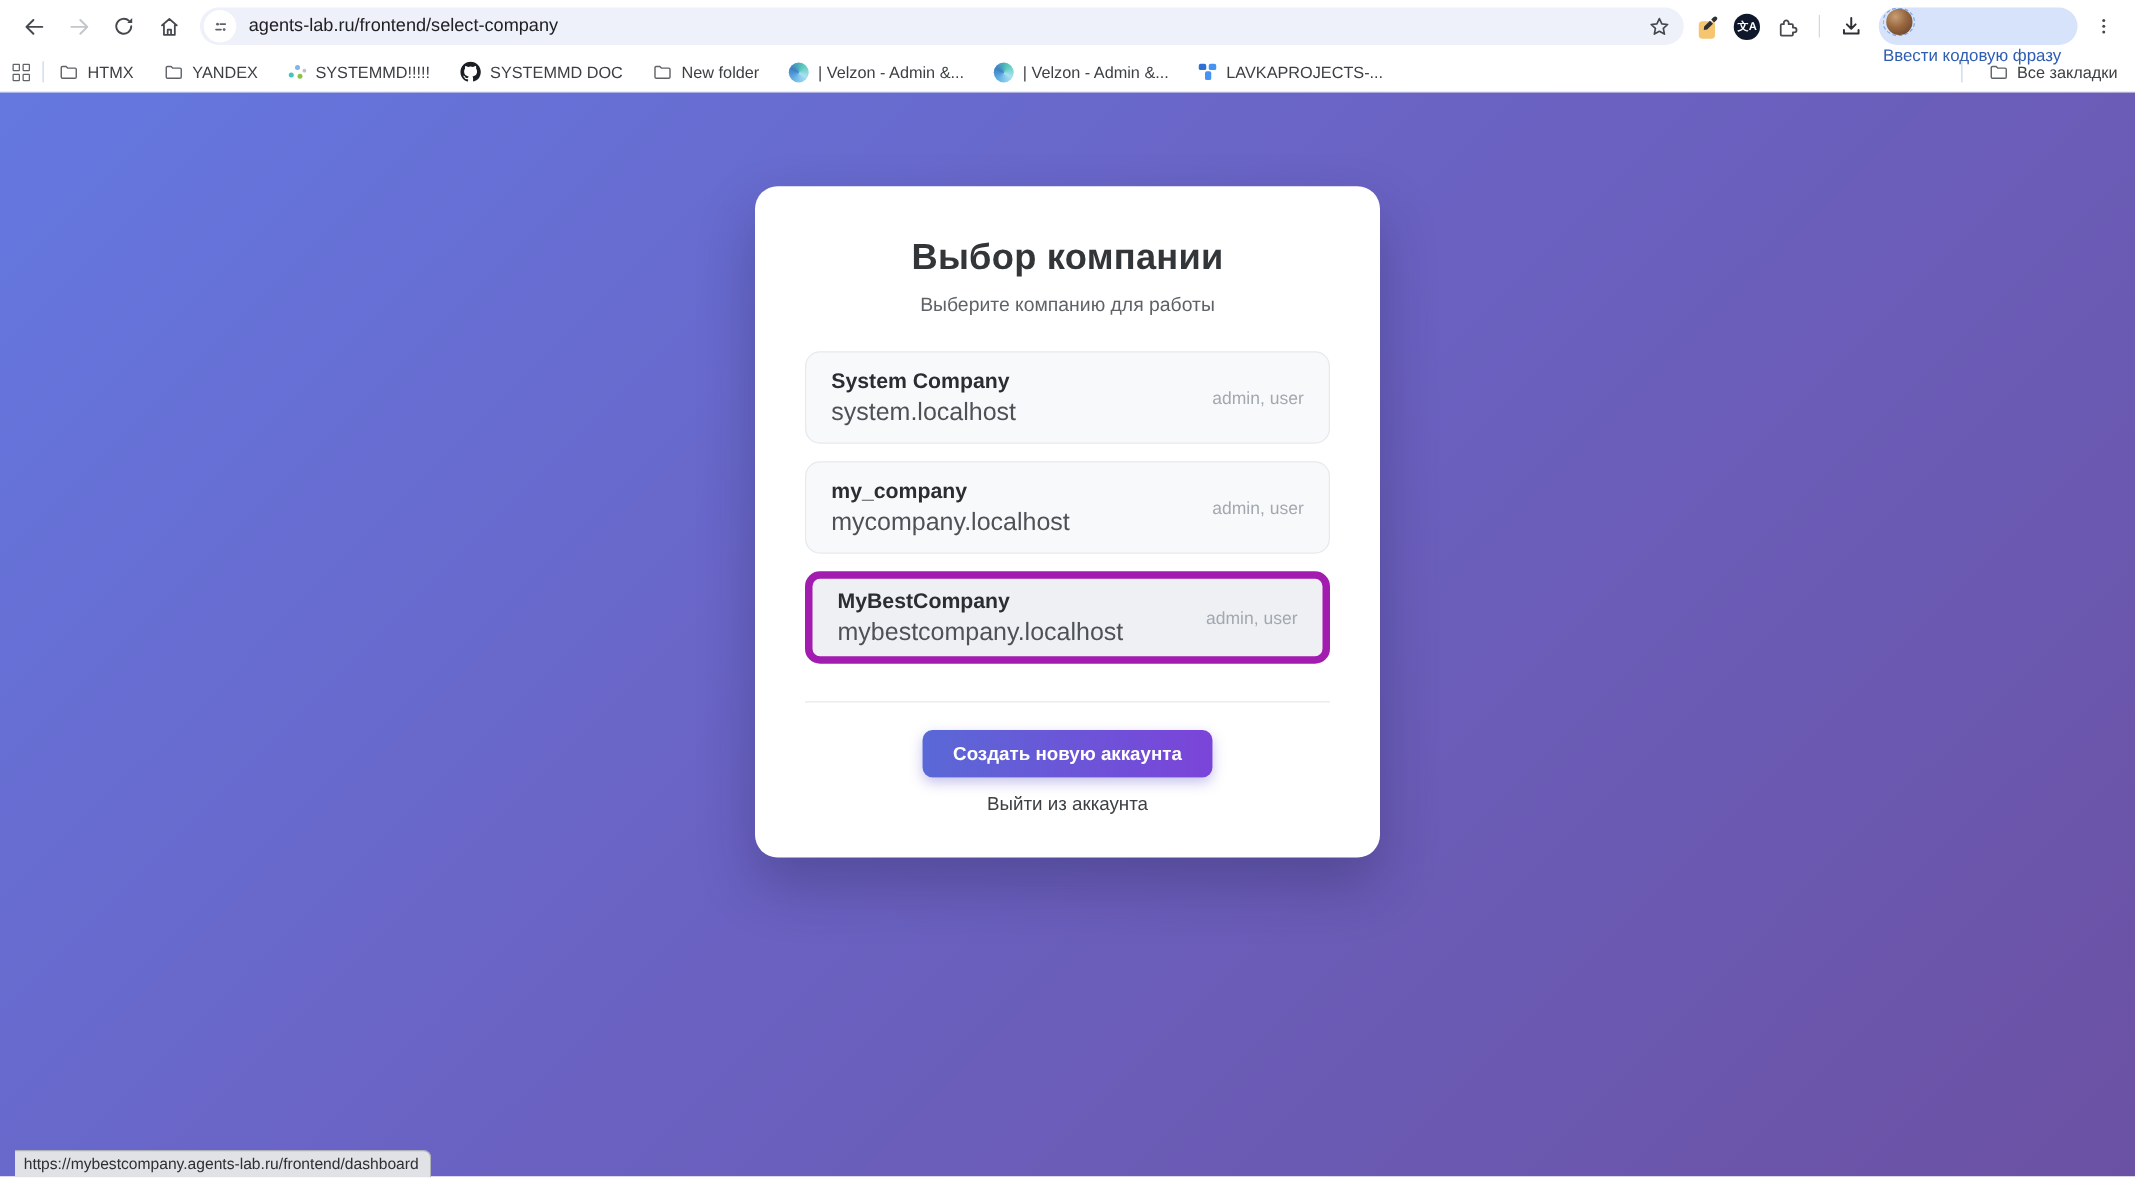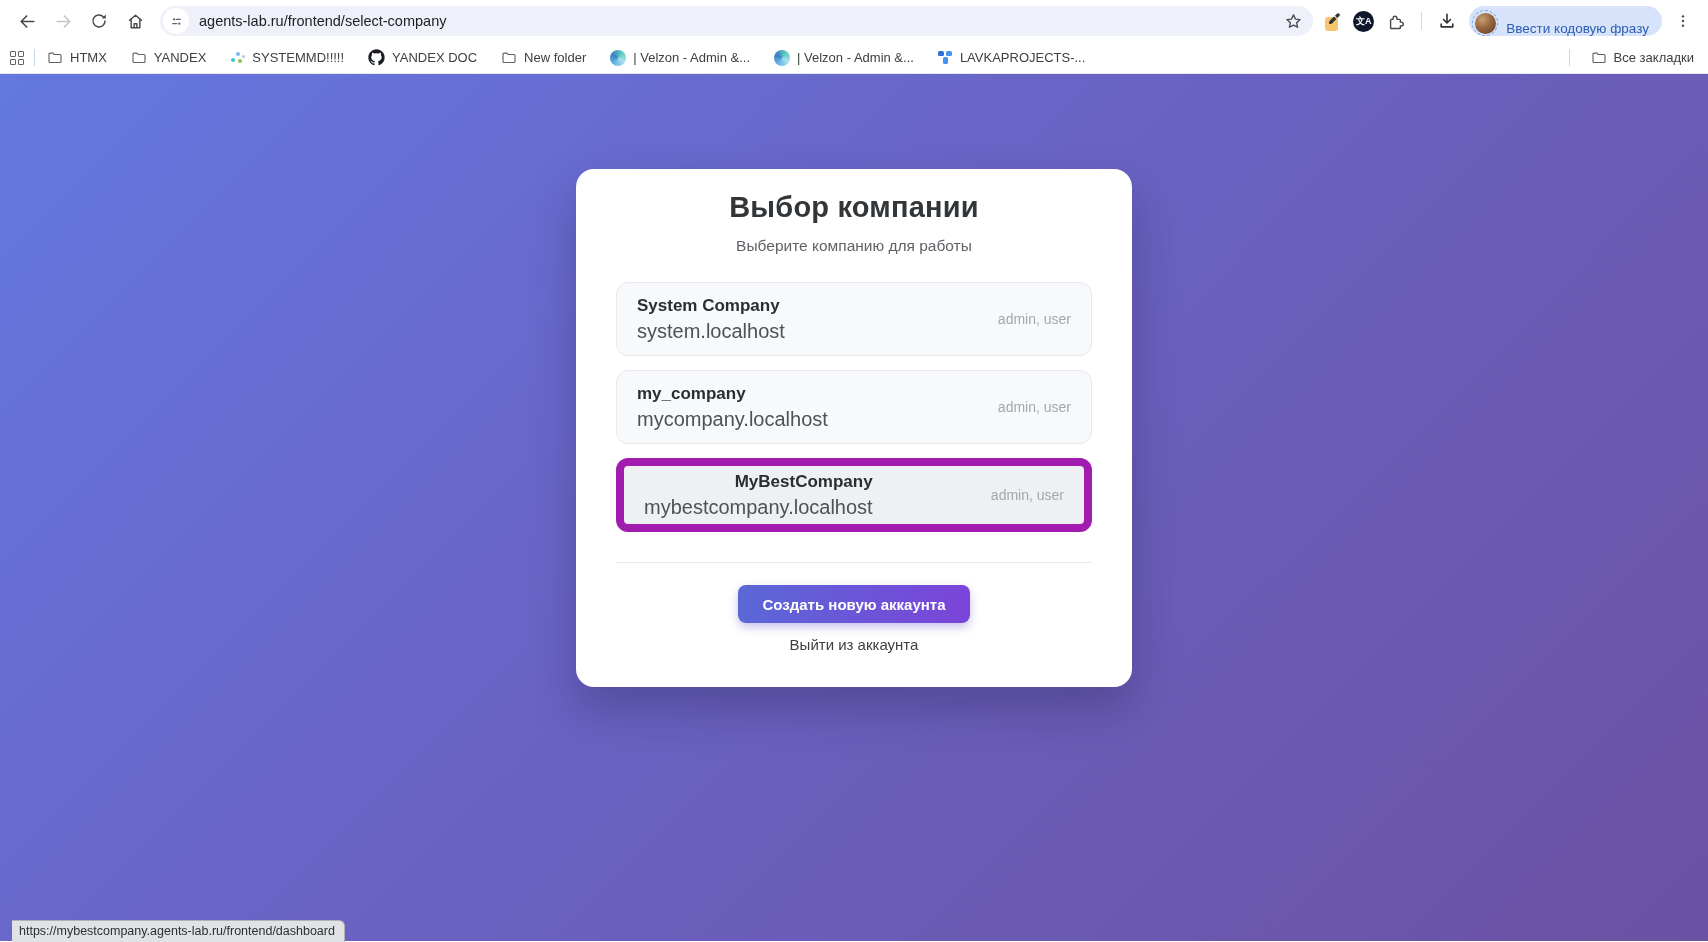"Ввести кодовую фразу" .profile-pill { align-items: flex-end -> flex-start; flex-direction: none -> column }
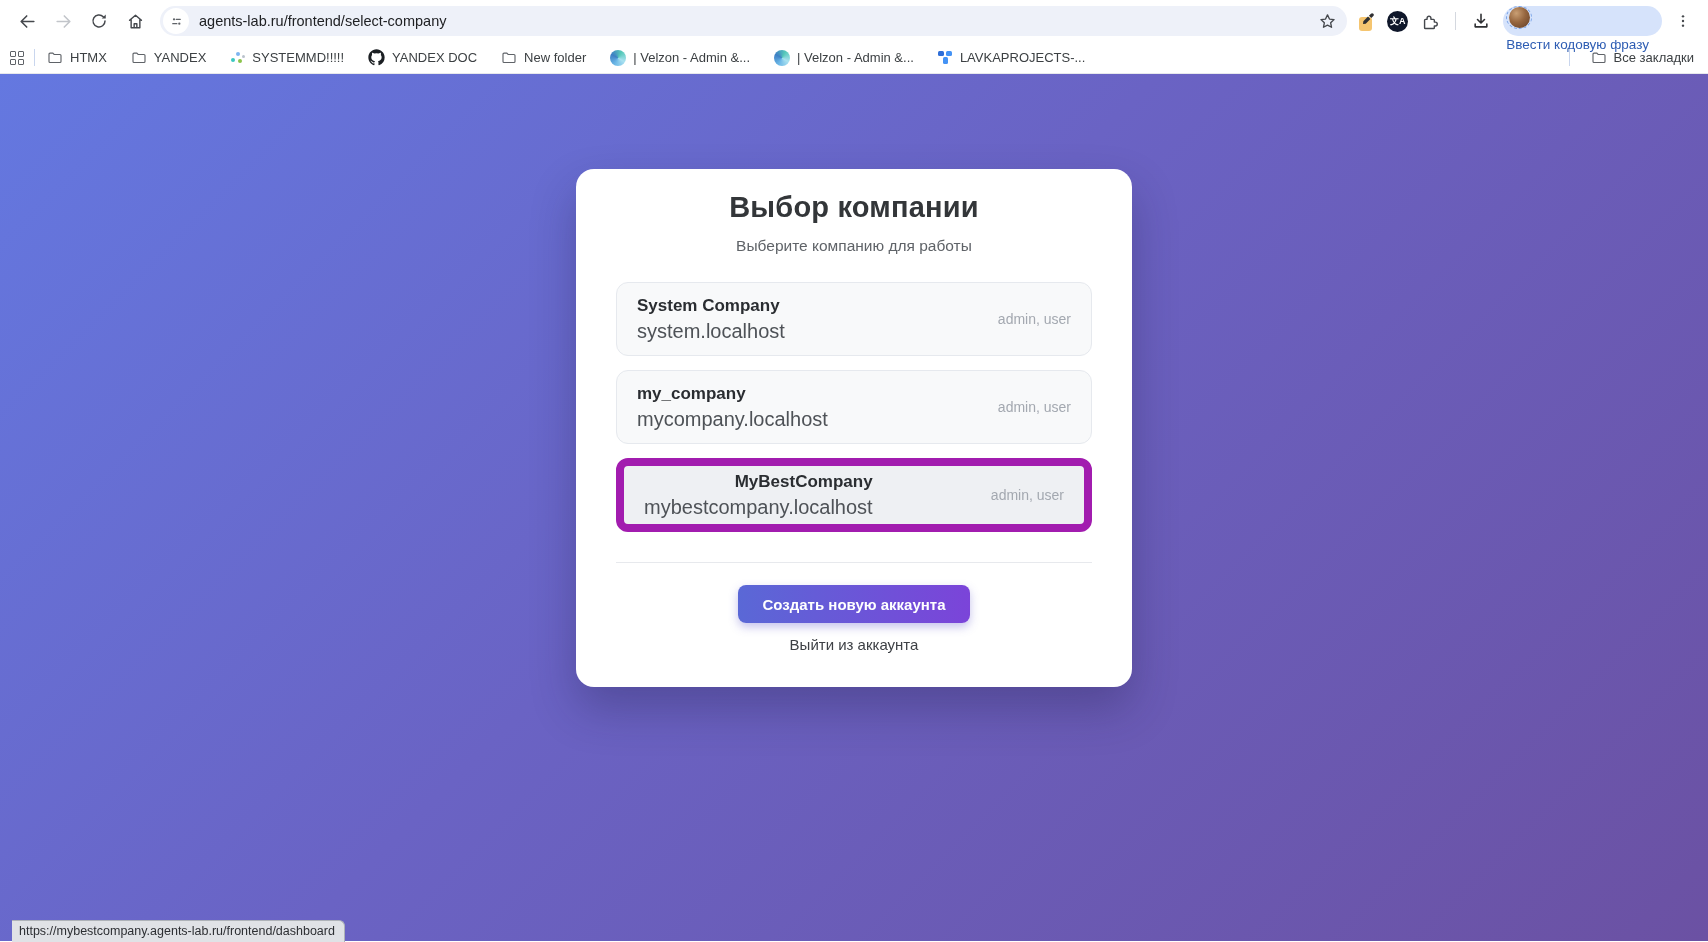"YANDEX DOC" span { text: YANDEX -> SYSTEMMD }
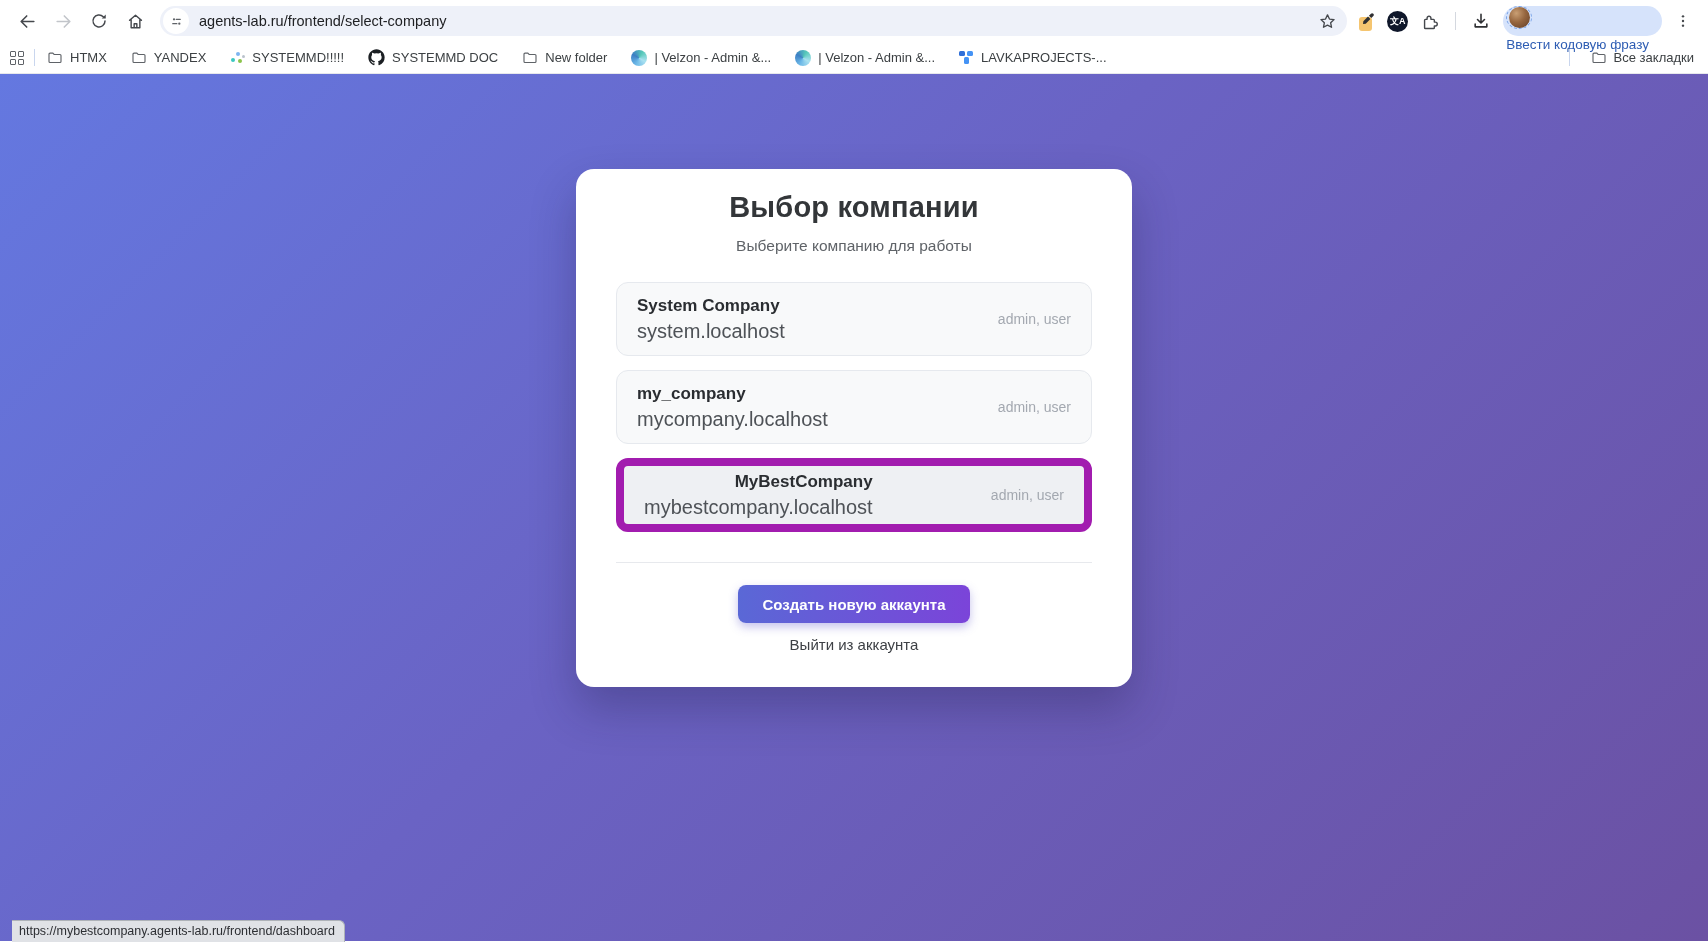"Выбор компании" .card { margin-top: 95px -> 75px; padding: 22px 40px 34px -> 41px 40px 34px; width: 556px -> 500px }
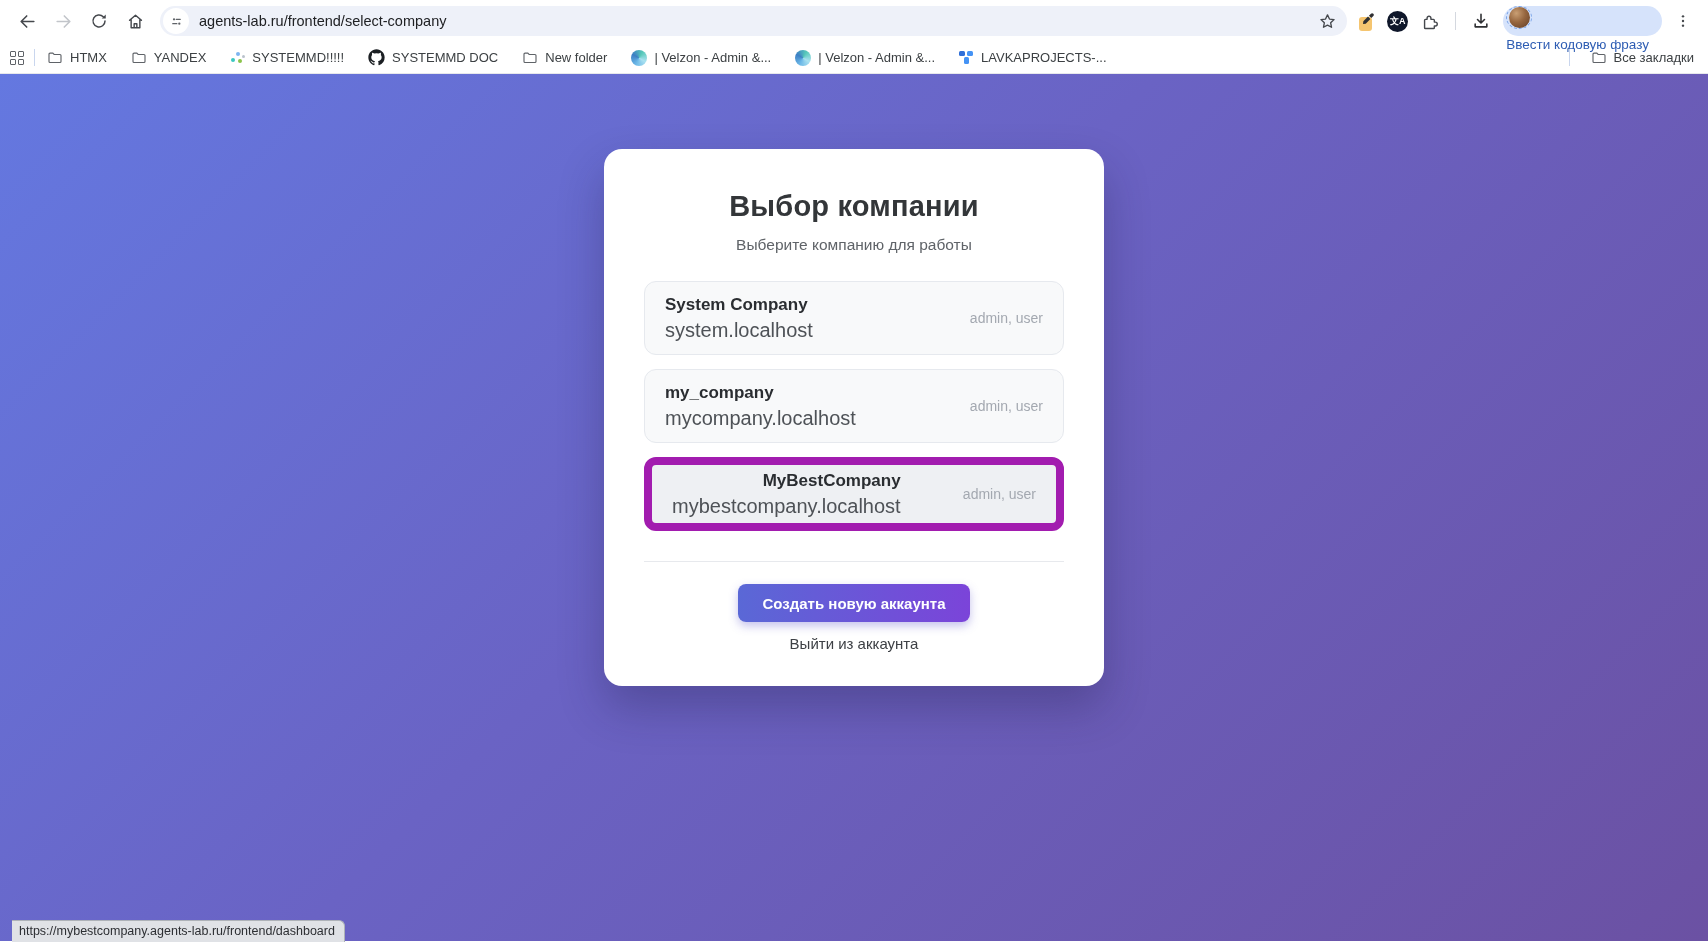"MyBestCompany" .company-row.selected { border: 8px solid #a21caf -> 6px solid #a21caf; text-align: right -> none }
